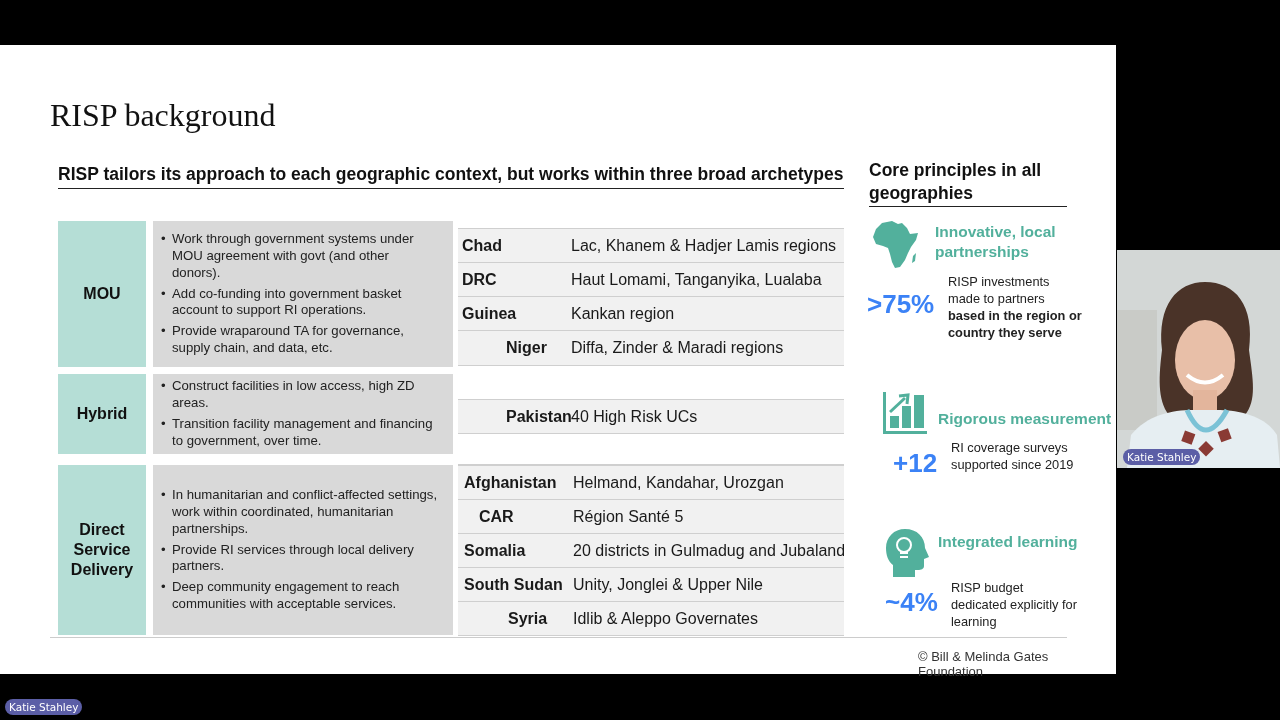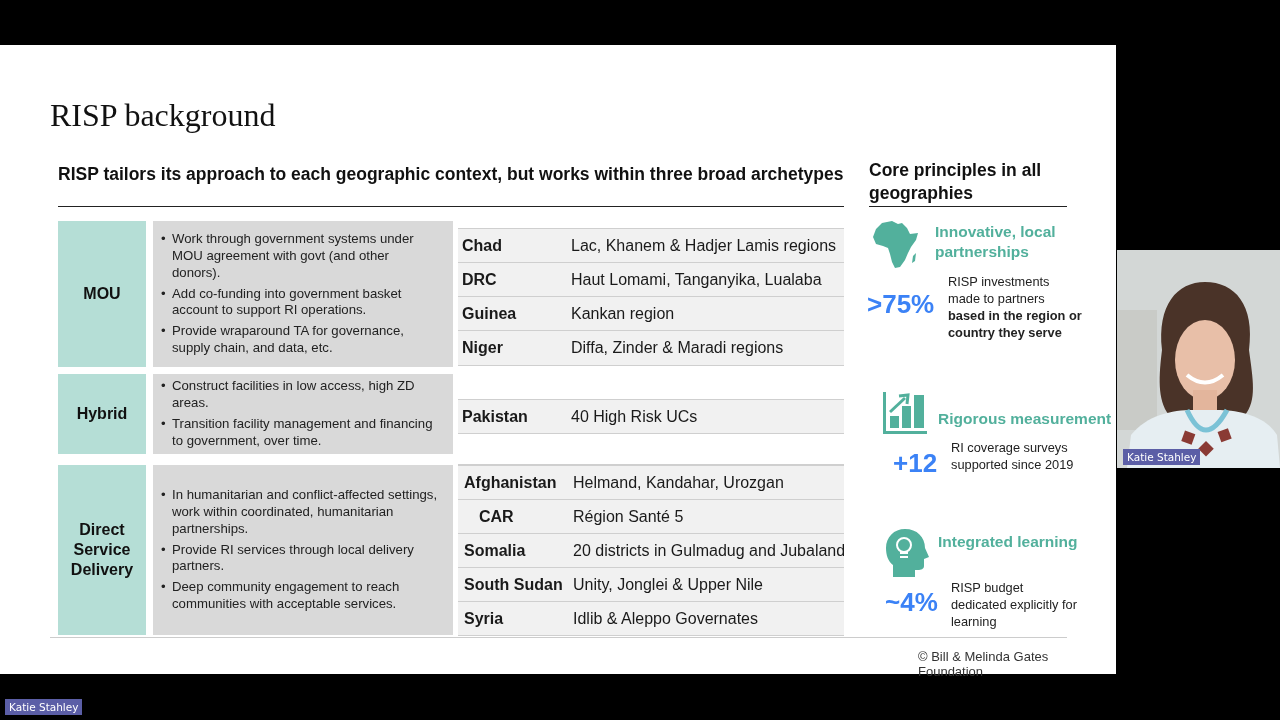"RISP tailors its approach to" .subtitle { padding-bottom: 20px -> 2px }
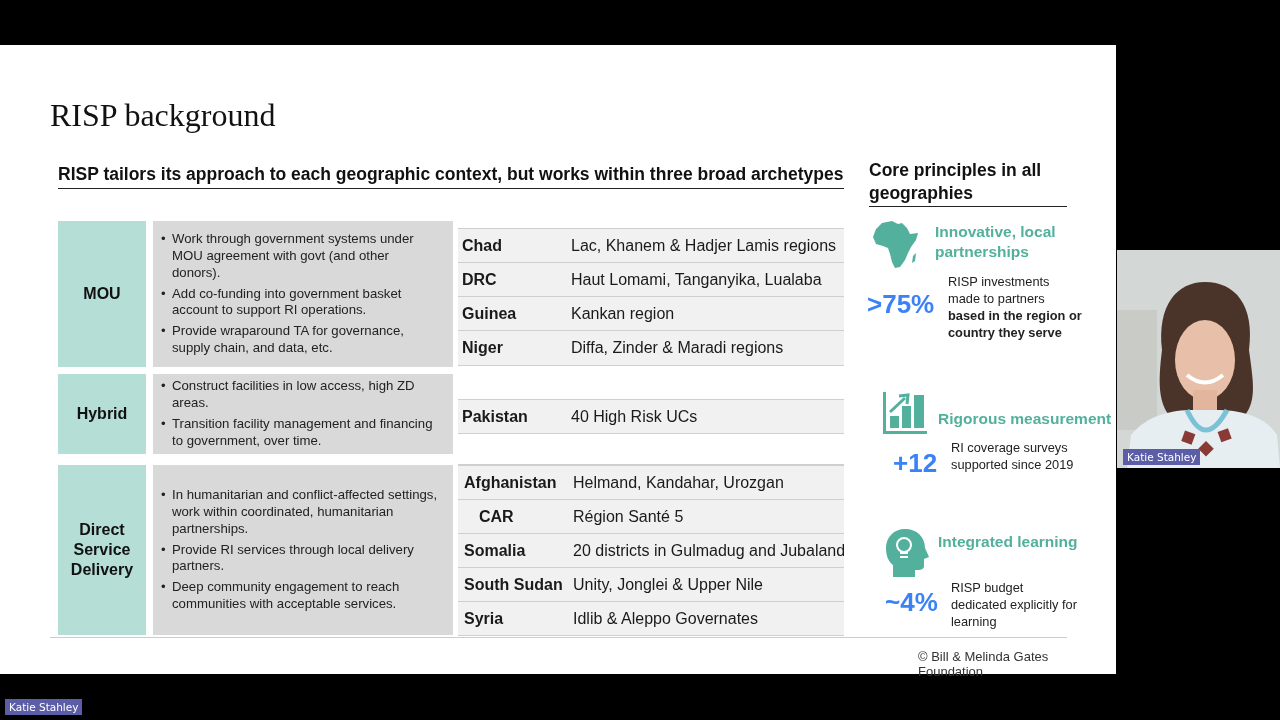"Niger" .geo-row.last { padding-left: none -> 44px }
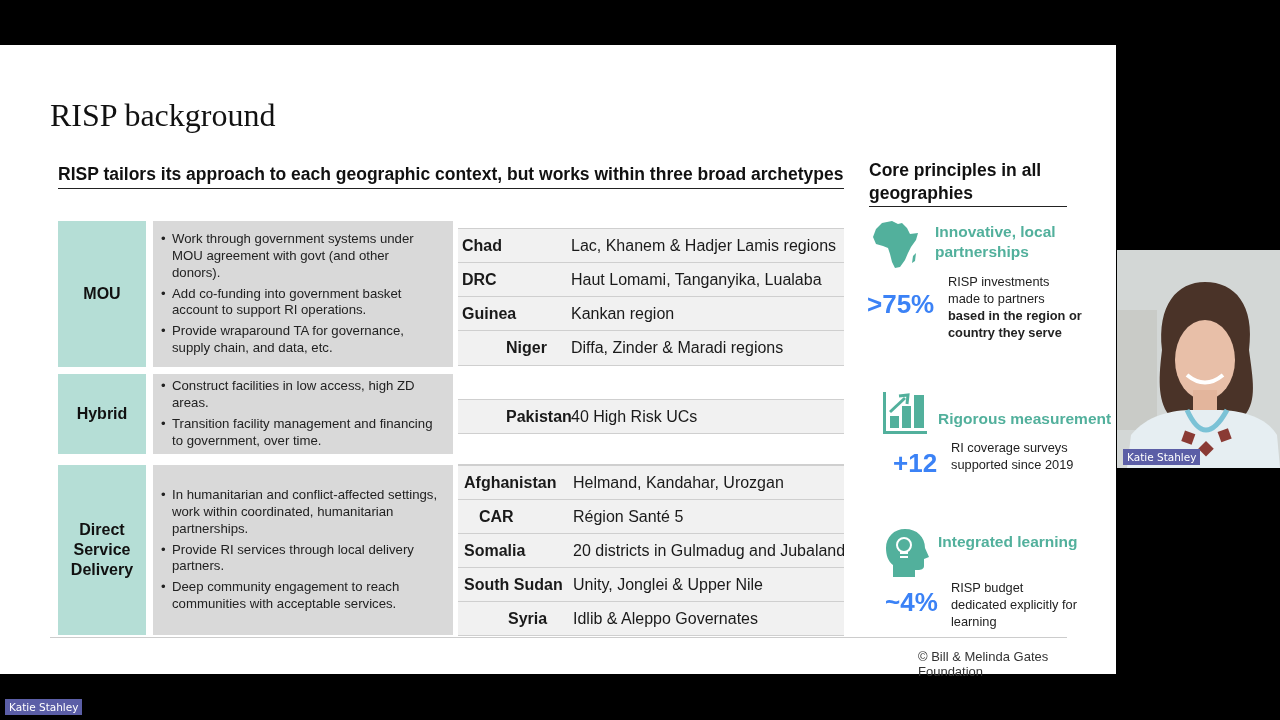"Katie Stahley" .name-tag { border-radius: 0 -> 8px }
